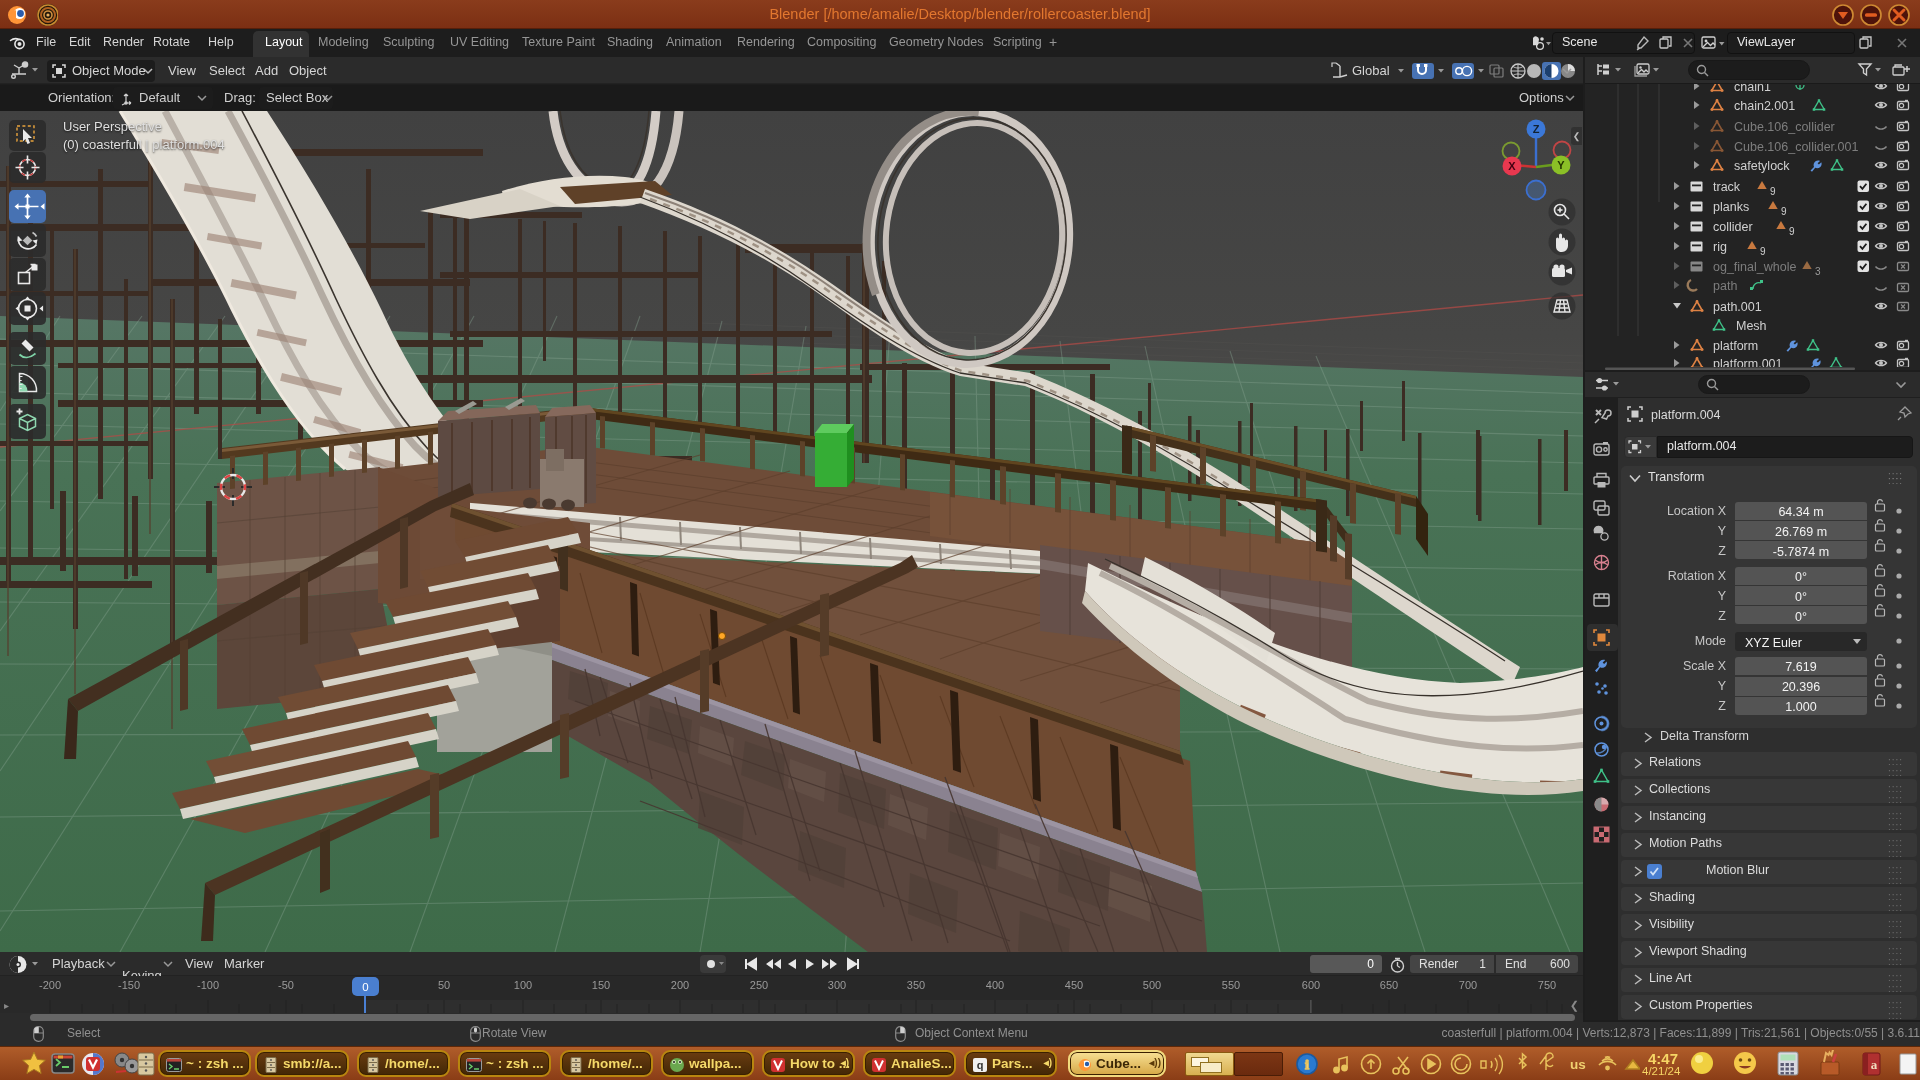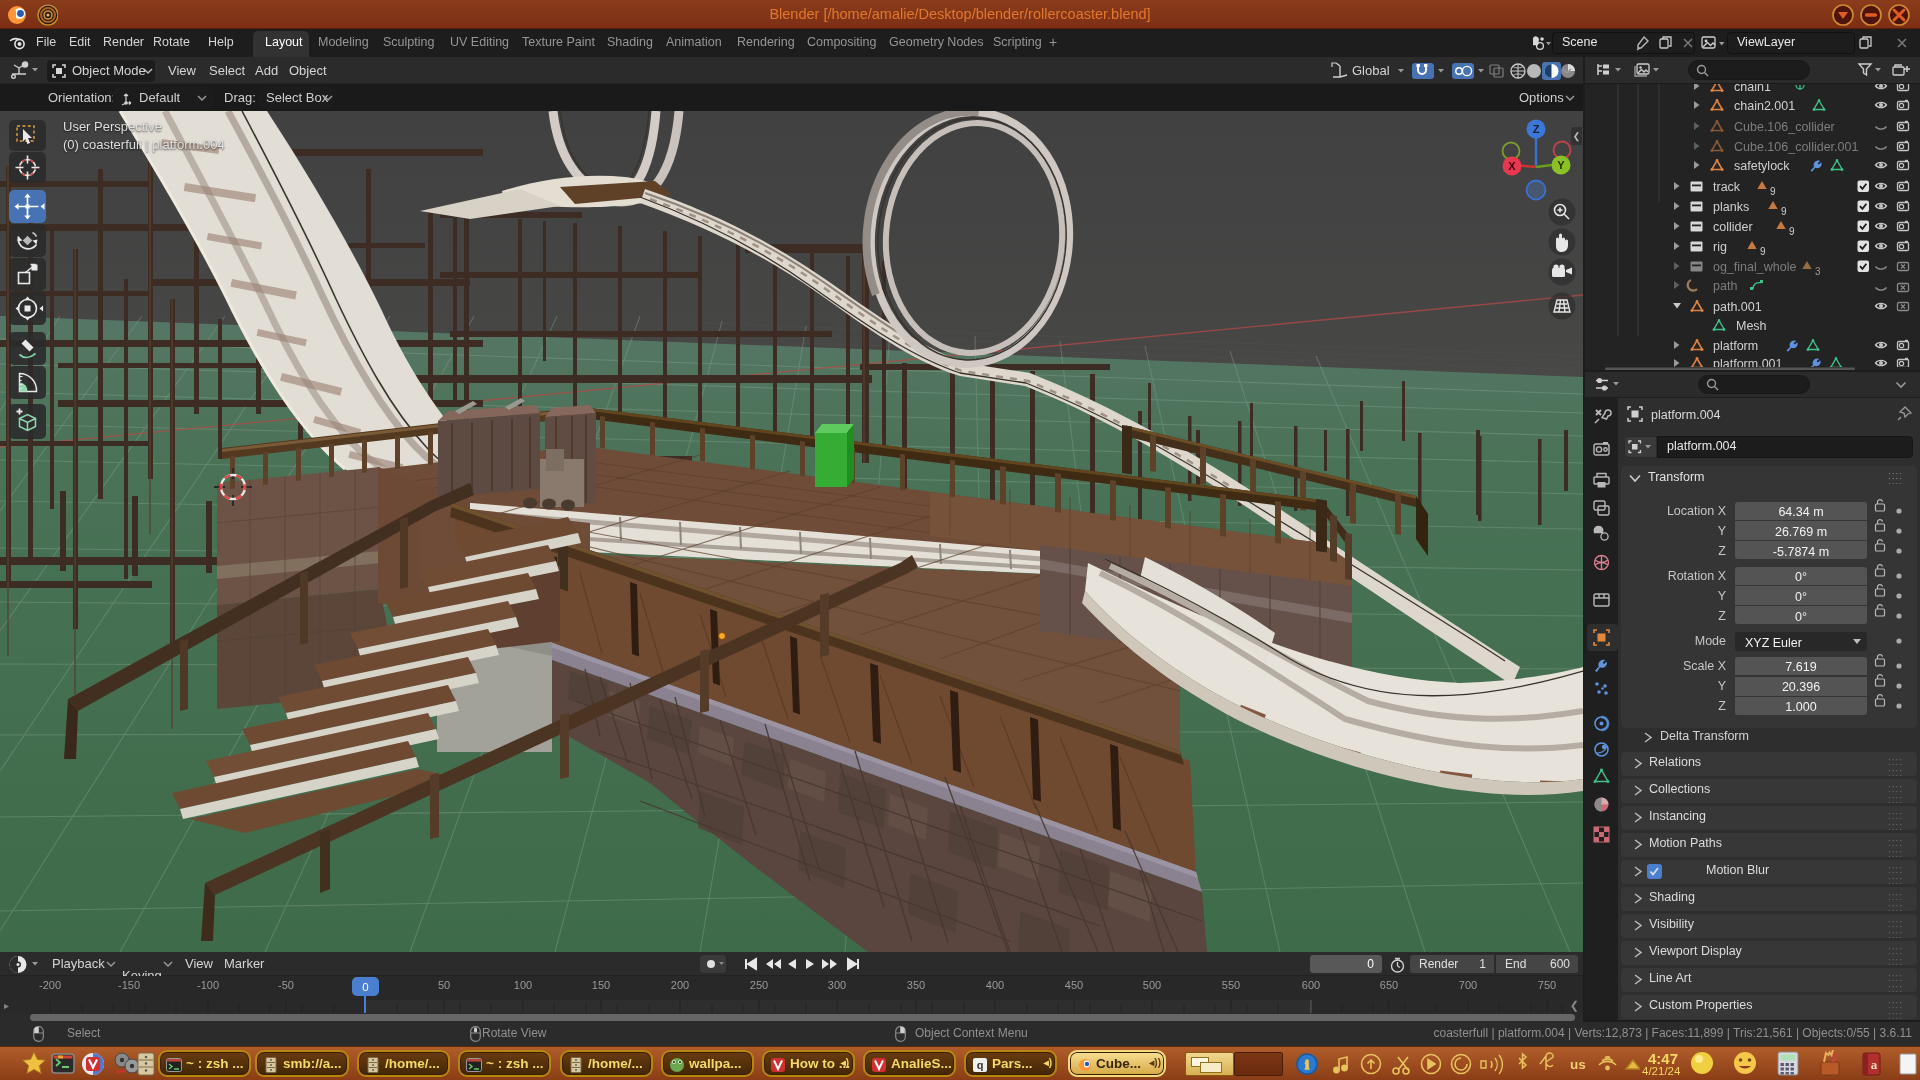"Viewport Display" div.abs { text: Display -> Shading }
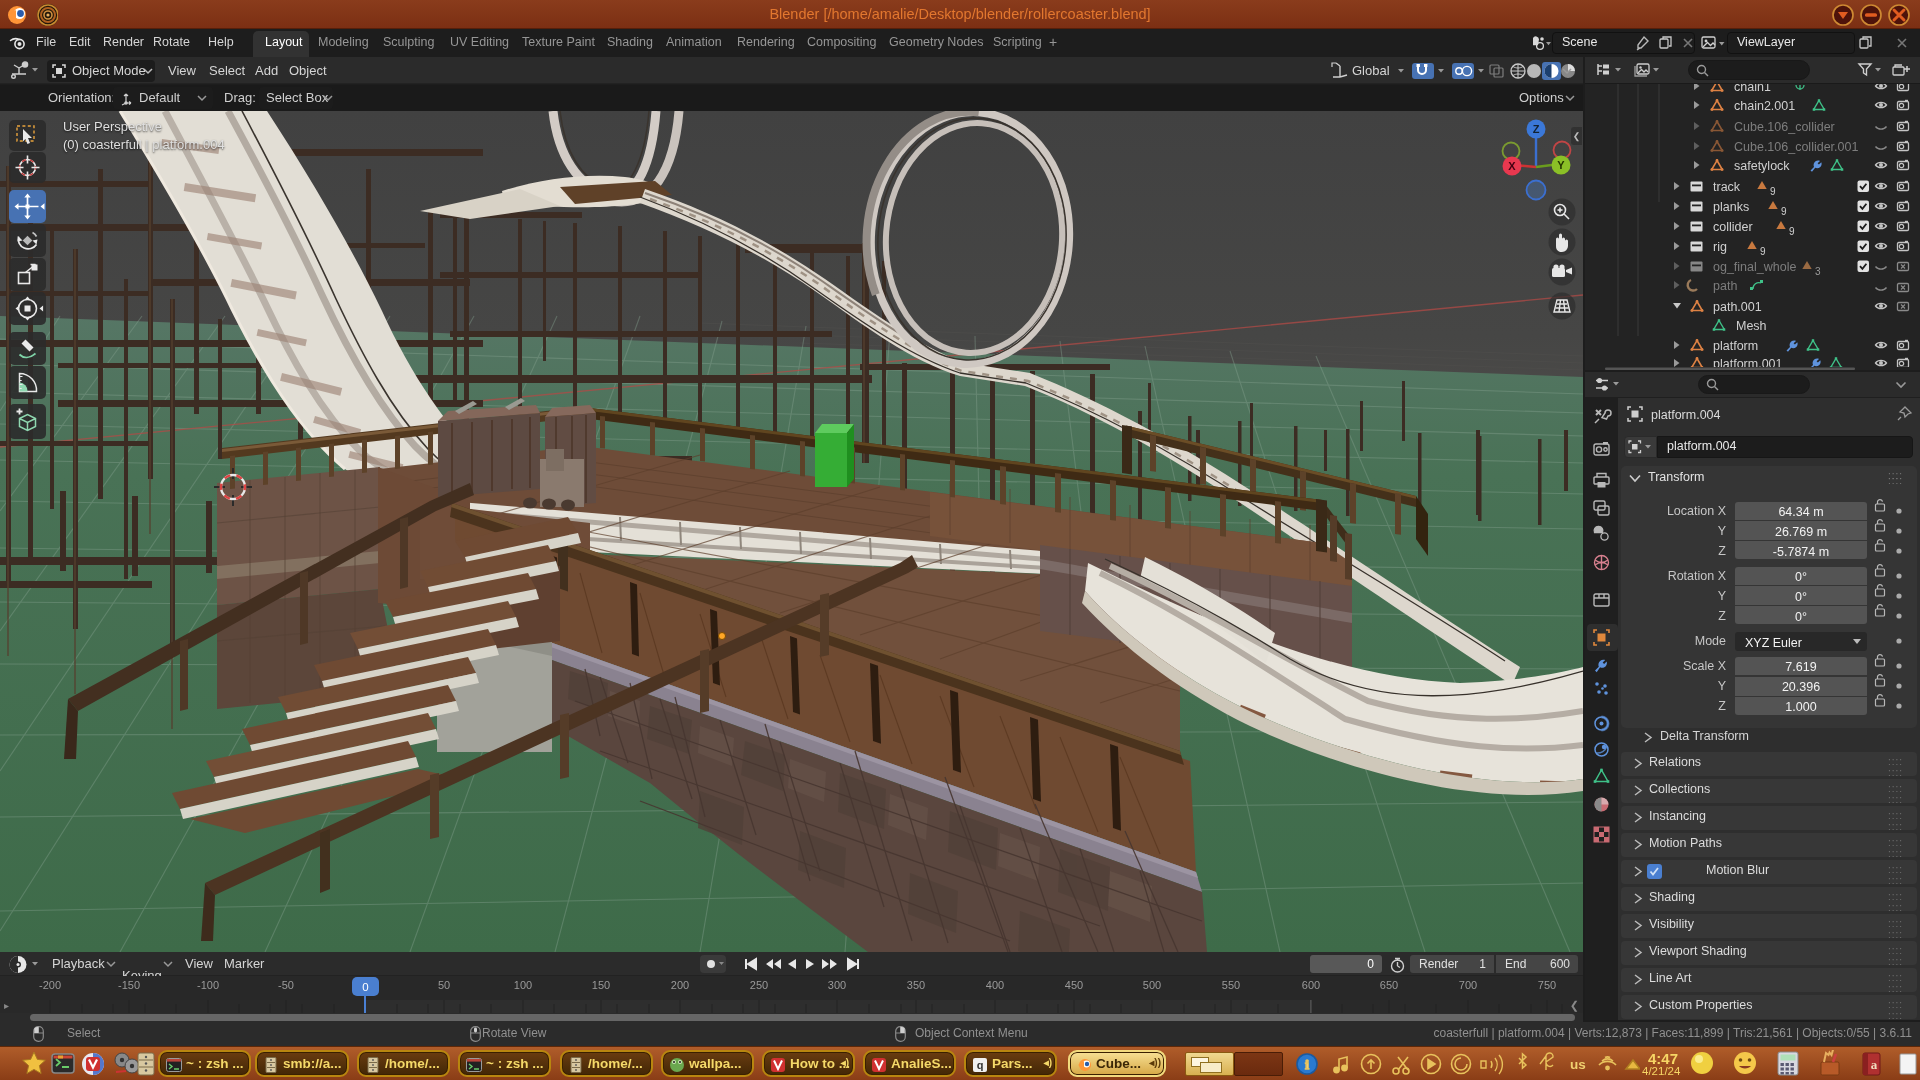"coasterfull | platform.004 |" div.abs { right: 8px -> 0 }
